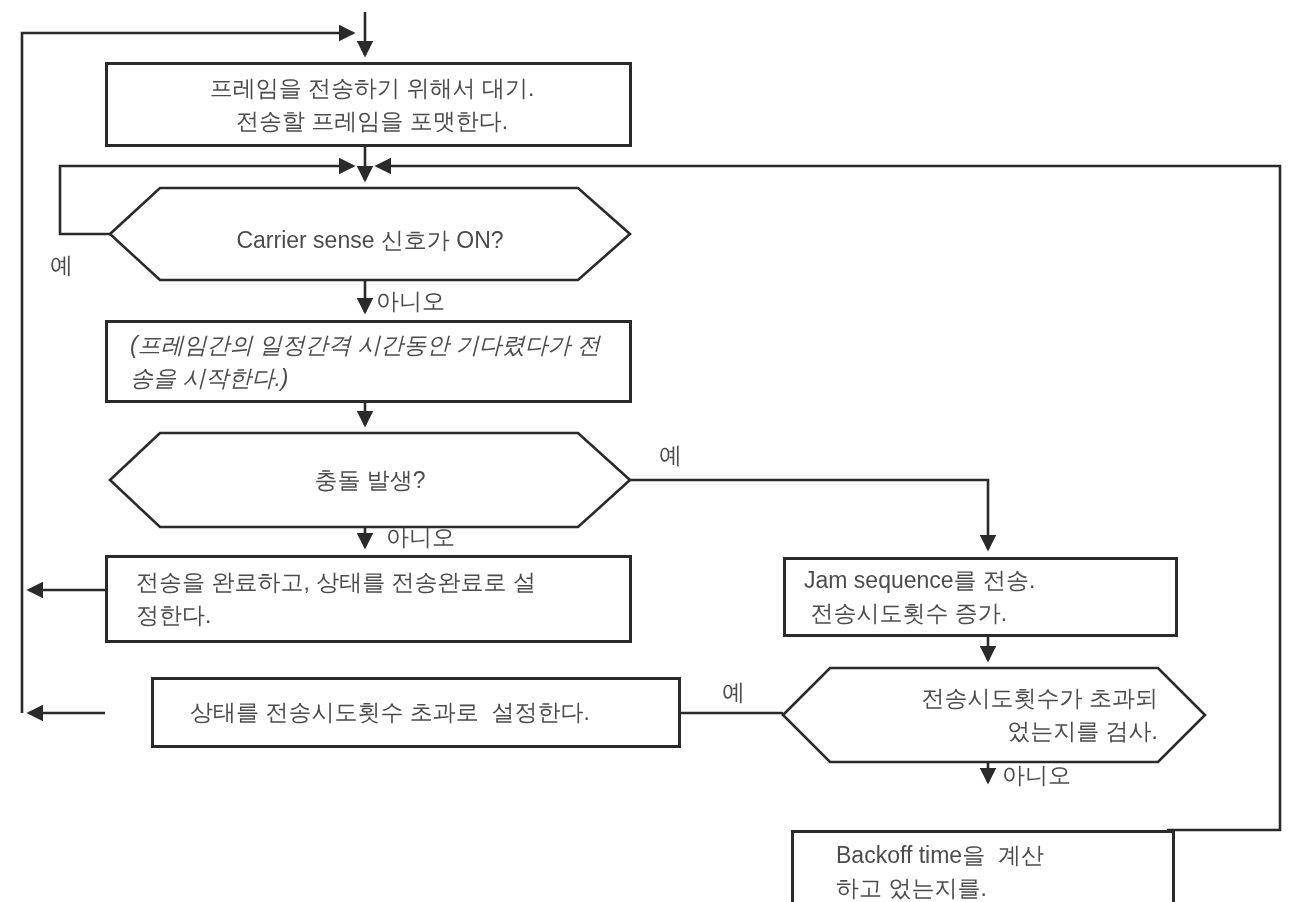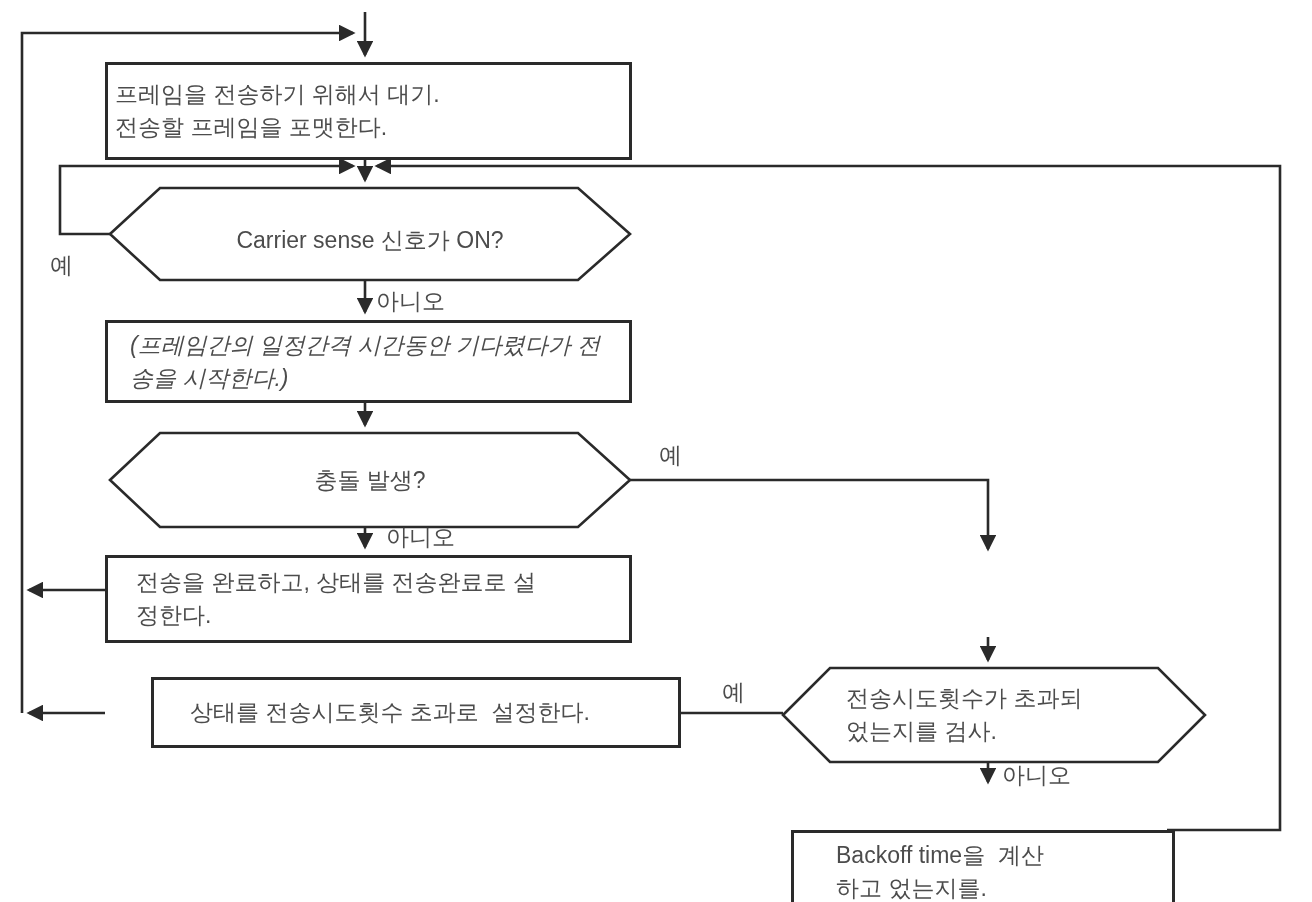"프레임을 전송하기 위해서 대기." div.node { align-items: none -> center; height: 98px -> 85px }
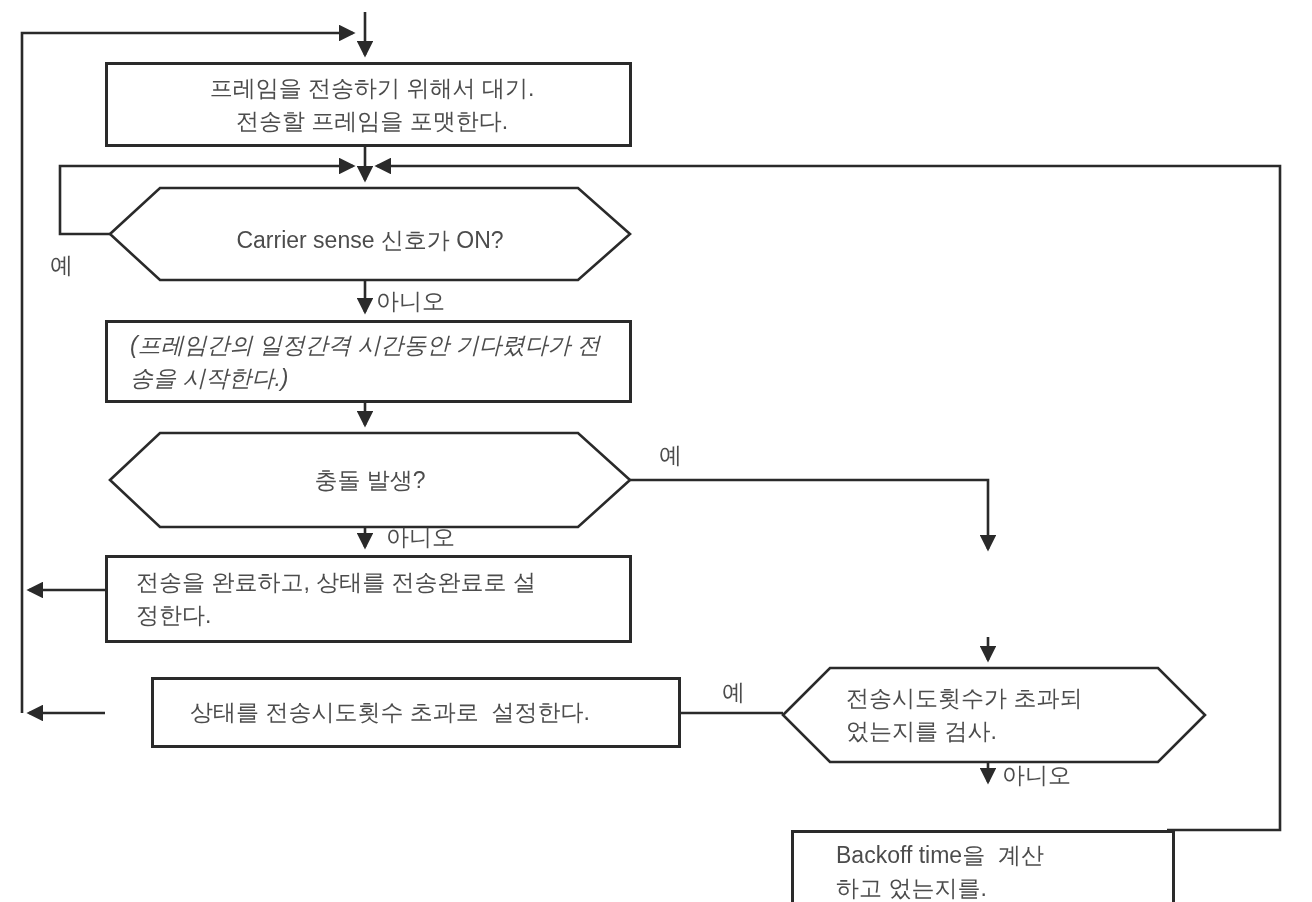"Jam sequence를 전송." div.node { html: none -> <div> <span>Jam sequence를 전송.</span> <span> 전송시도횟수 증가.</span> </div> }
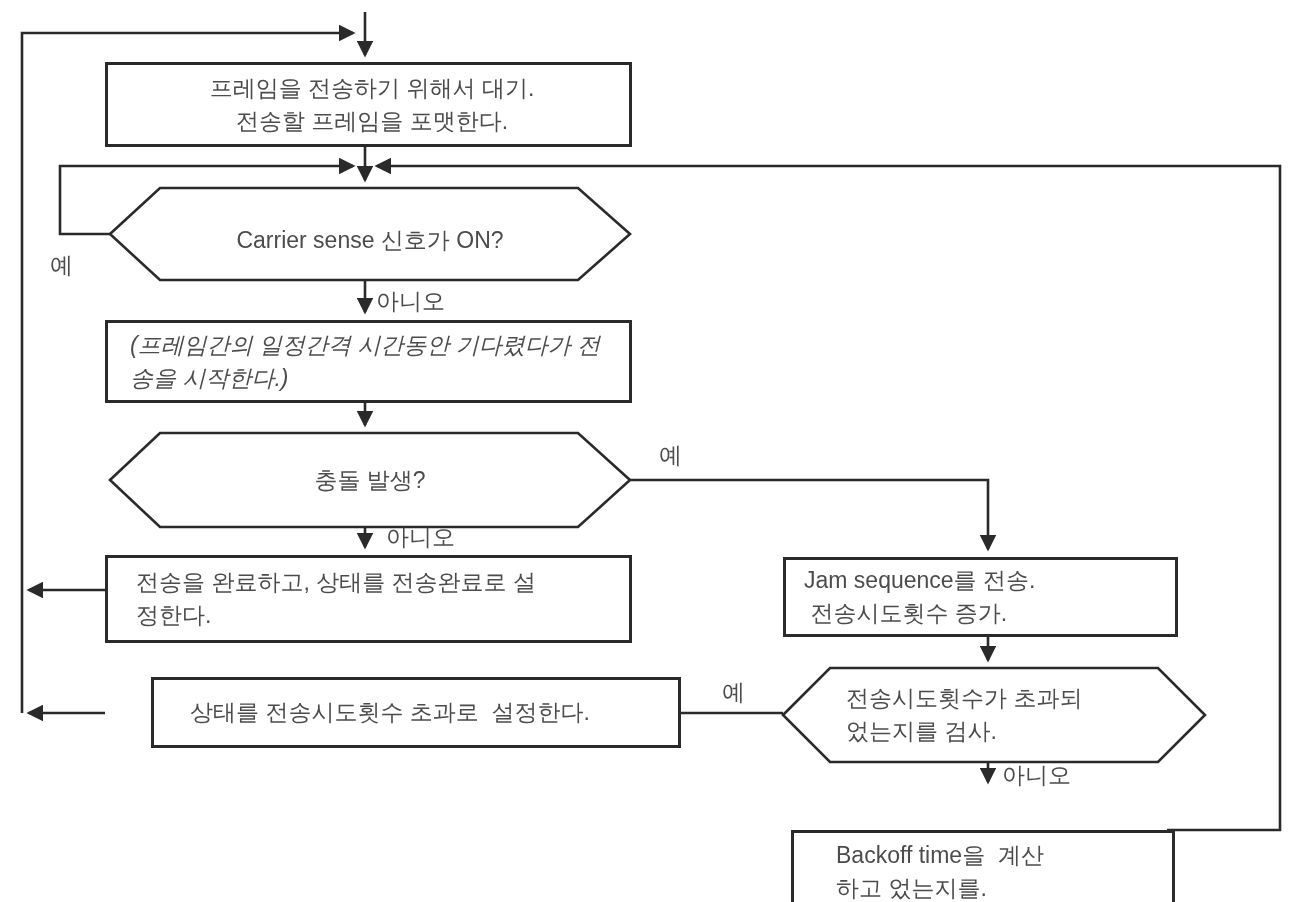"전송시도횟수가 초과되" .hex-label { align-items: none -> flex-end }
